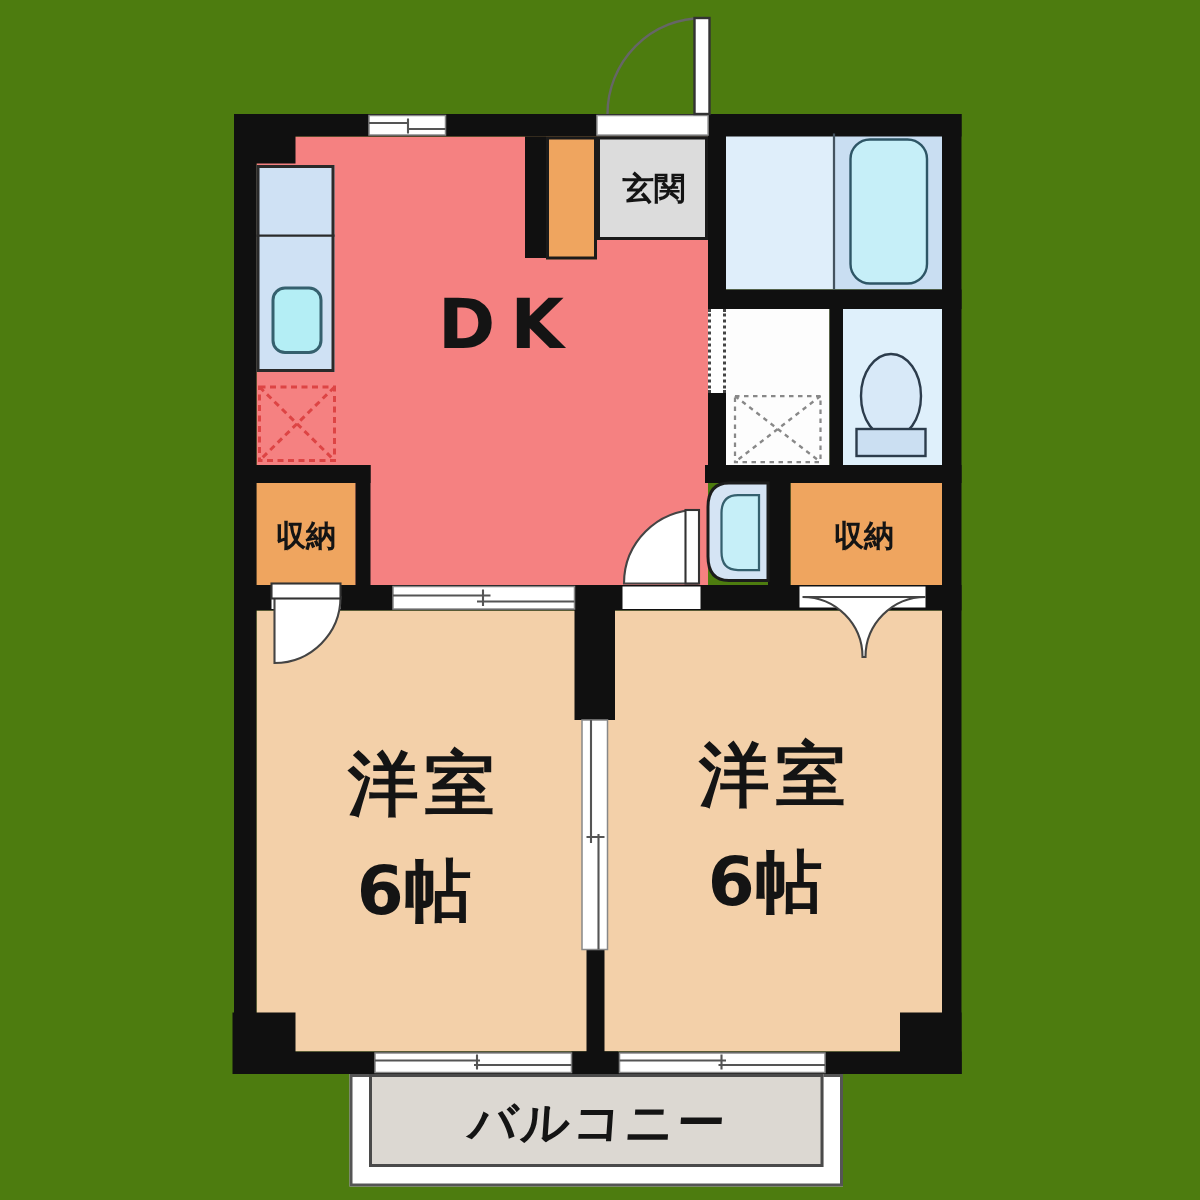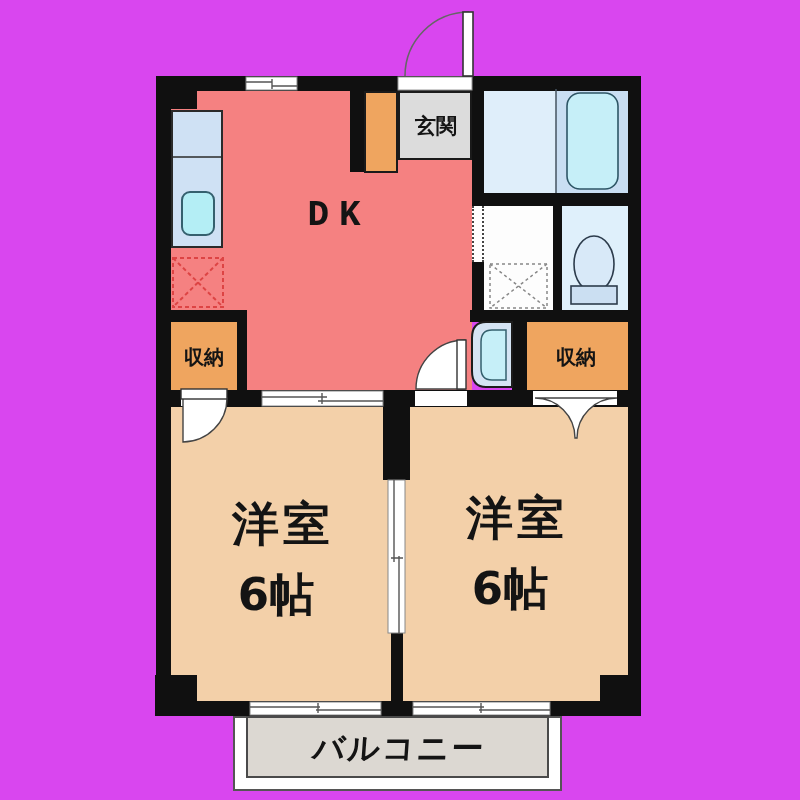"玄関" .canvas { background: #d946ef -> #4d7c0f }
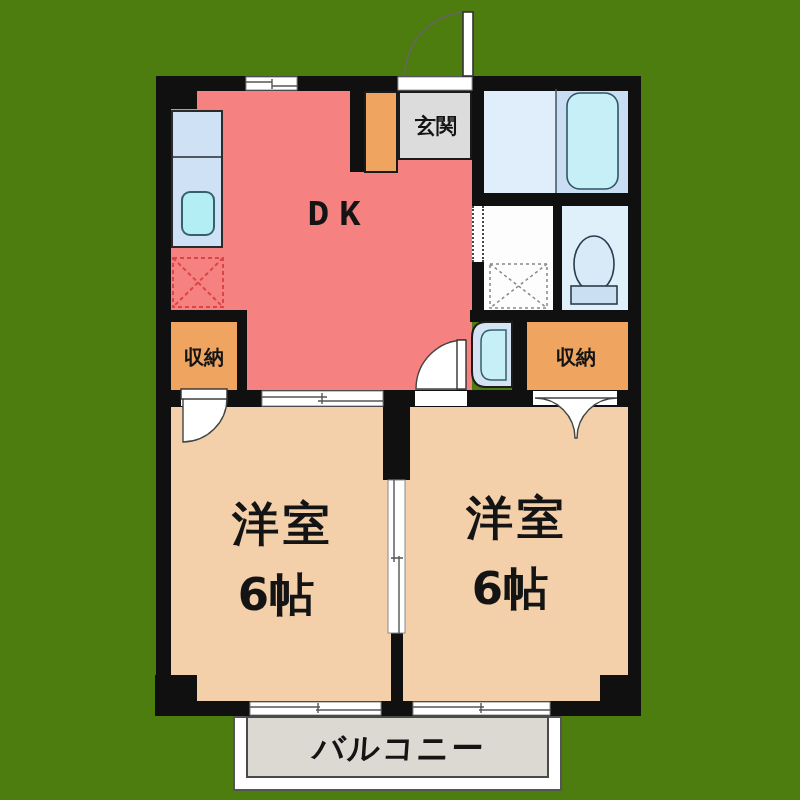"DK" div.lbl { font-family: Liberation Mono, monospace -> none; font-size: 36px -> 46px }
